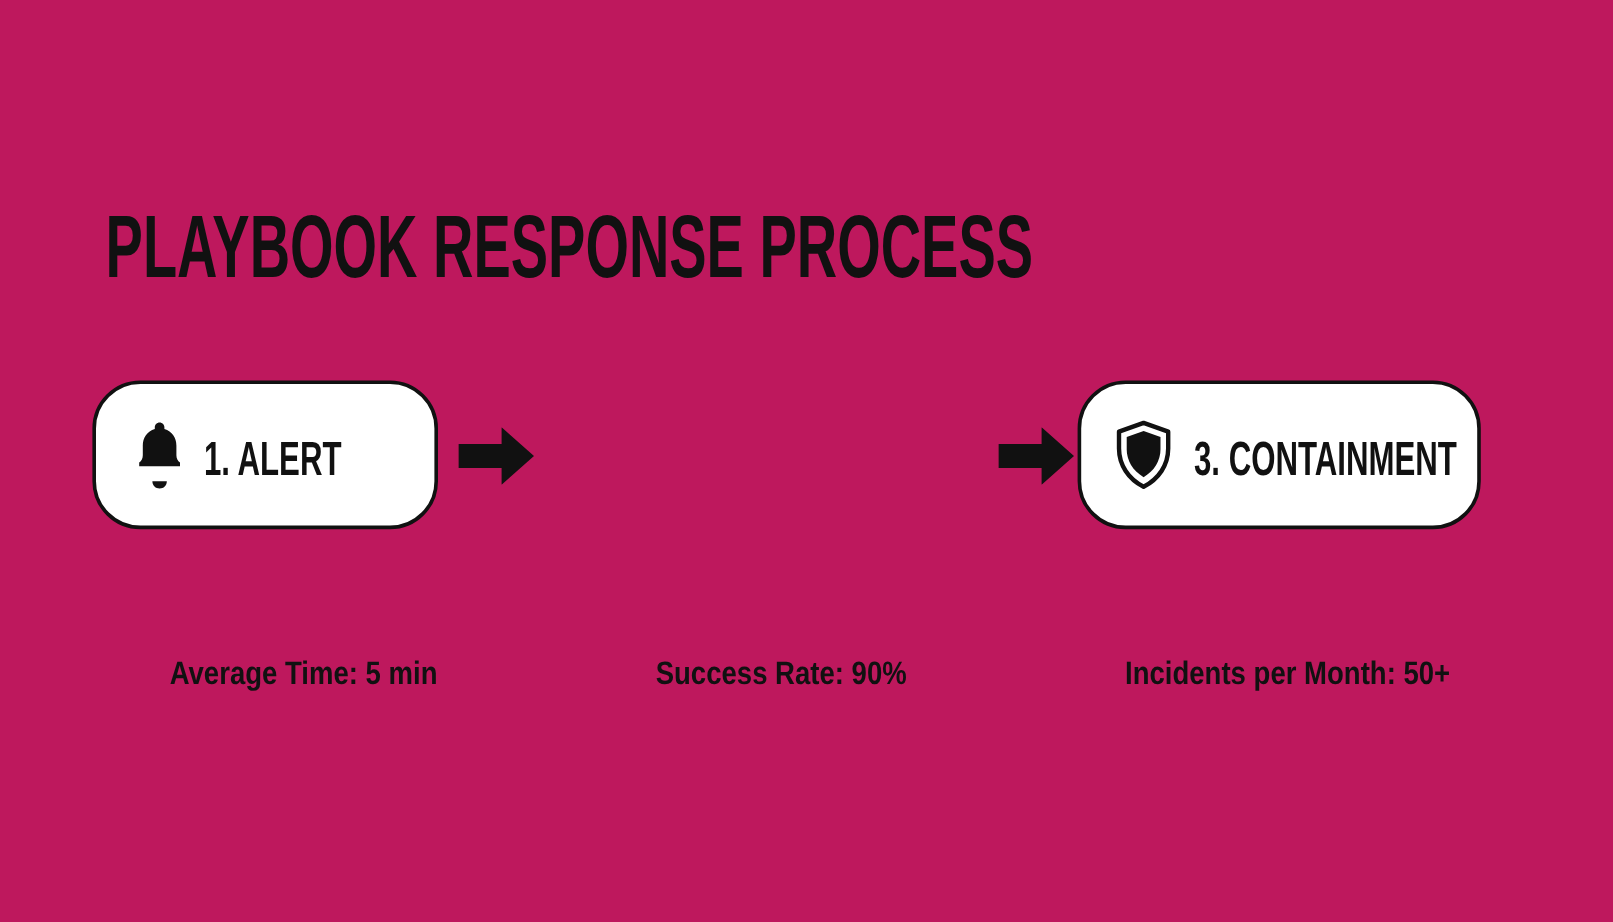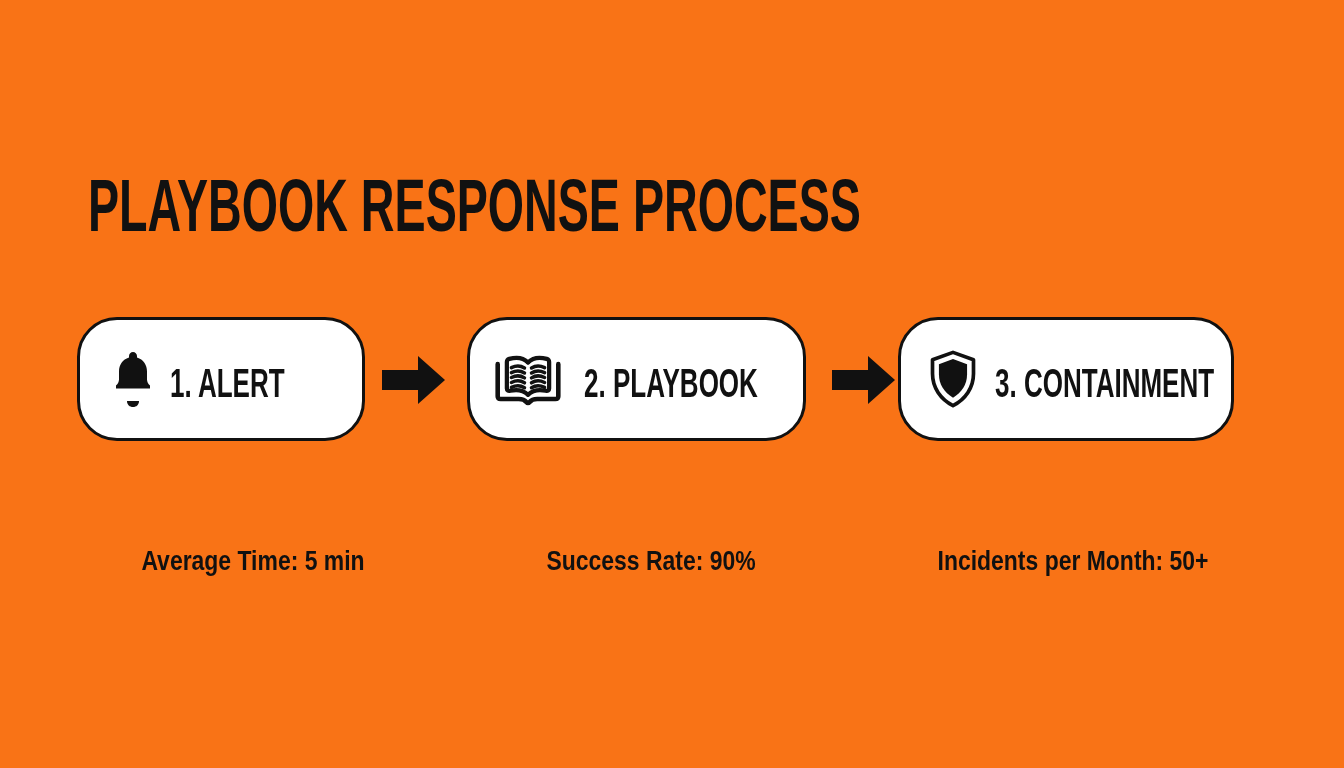"PLAYBOOK RESPONSE PROCESS" #canvas { background: #f97316 -> #be185d }
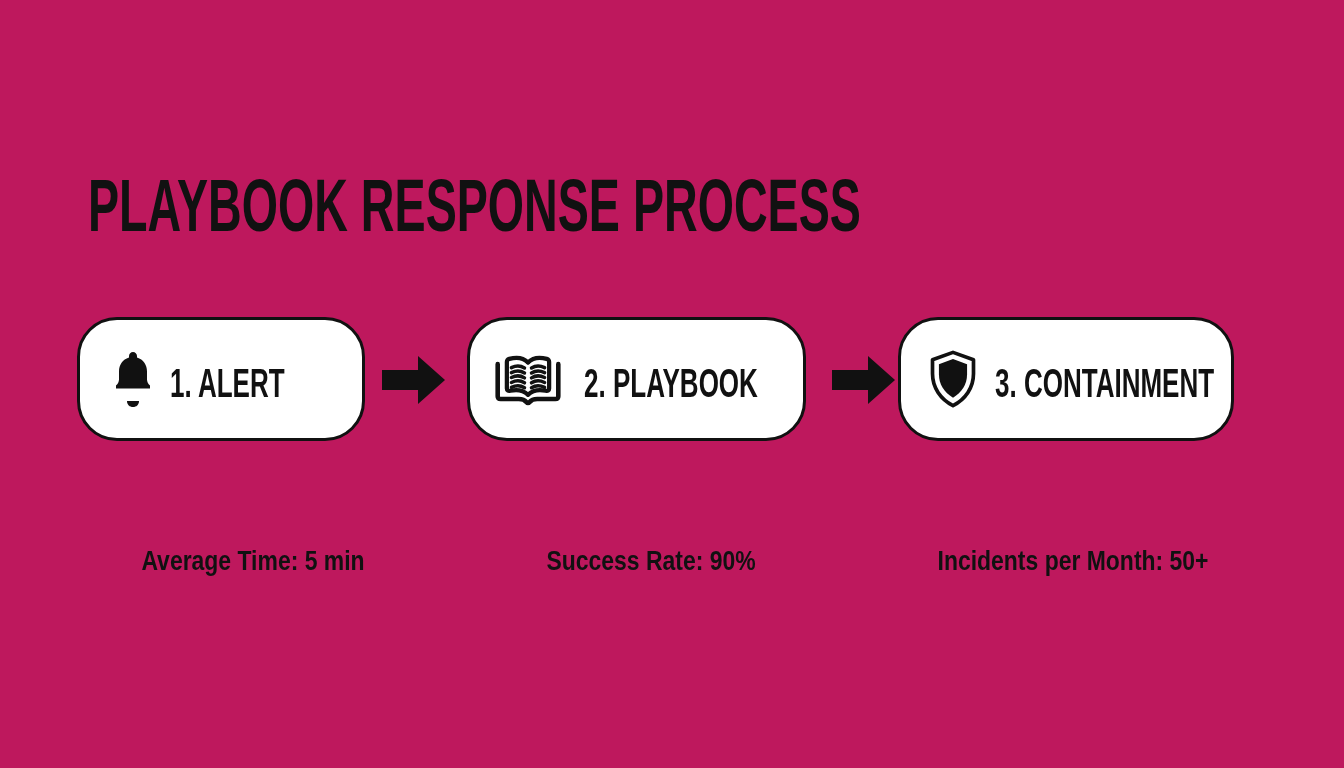"2. PLAYBOOK" div.step-box { html: <div> <span> <svg> <path></path> <path></path> <path></path> <path></path> <path></path> </svg> </span> <span>2. PLAYBOOK</span> </div> -> none }
